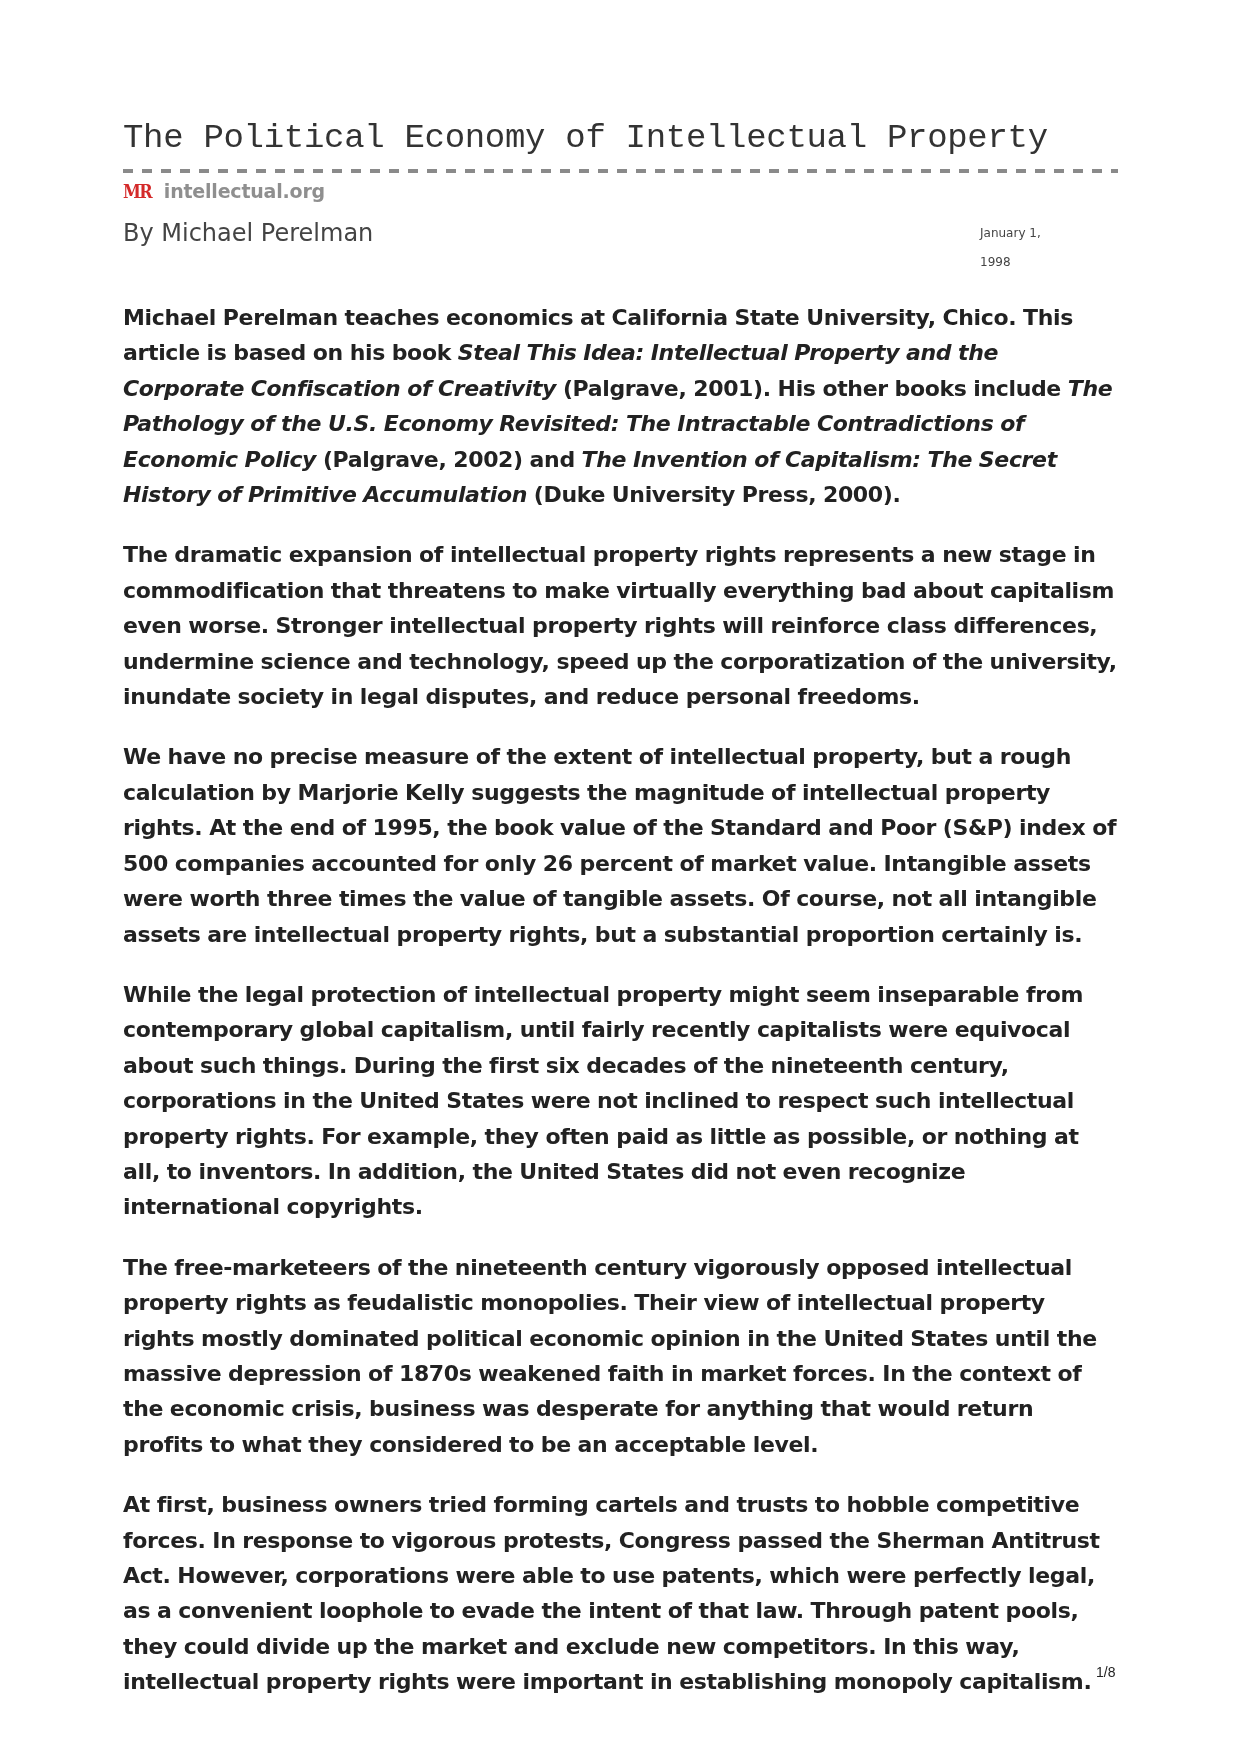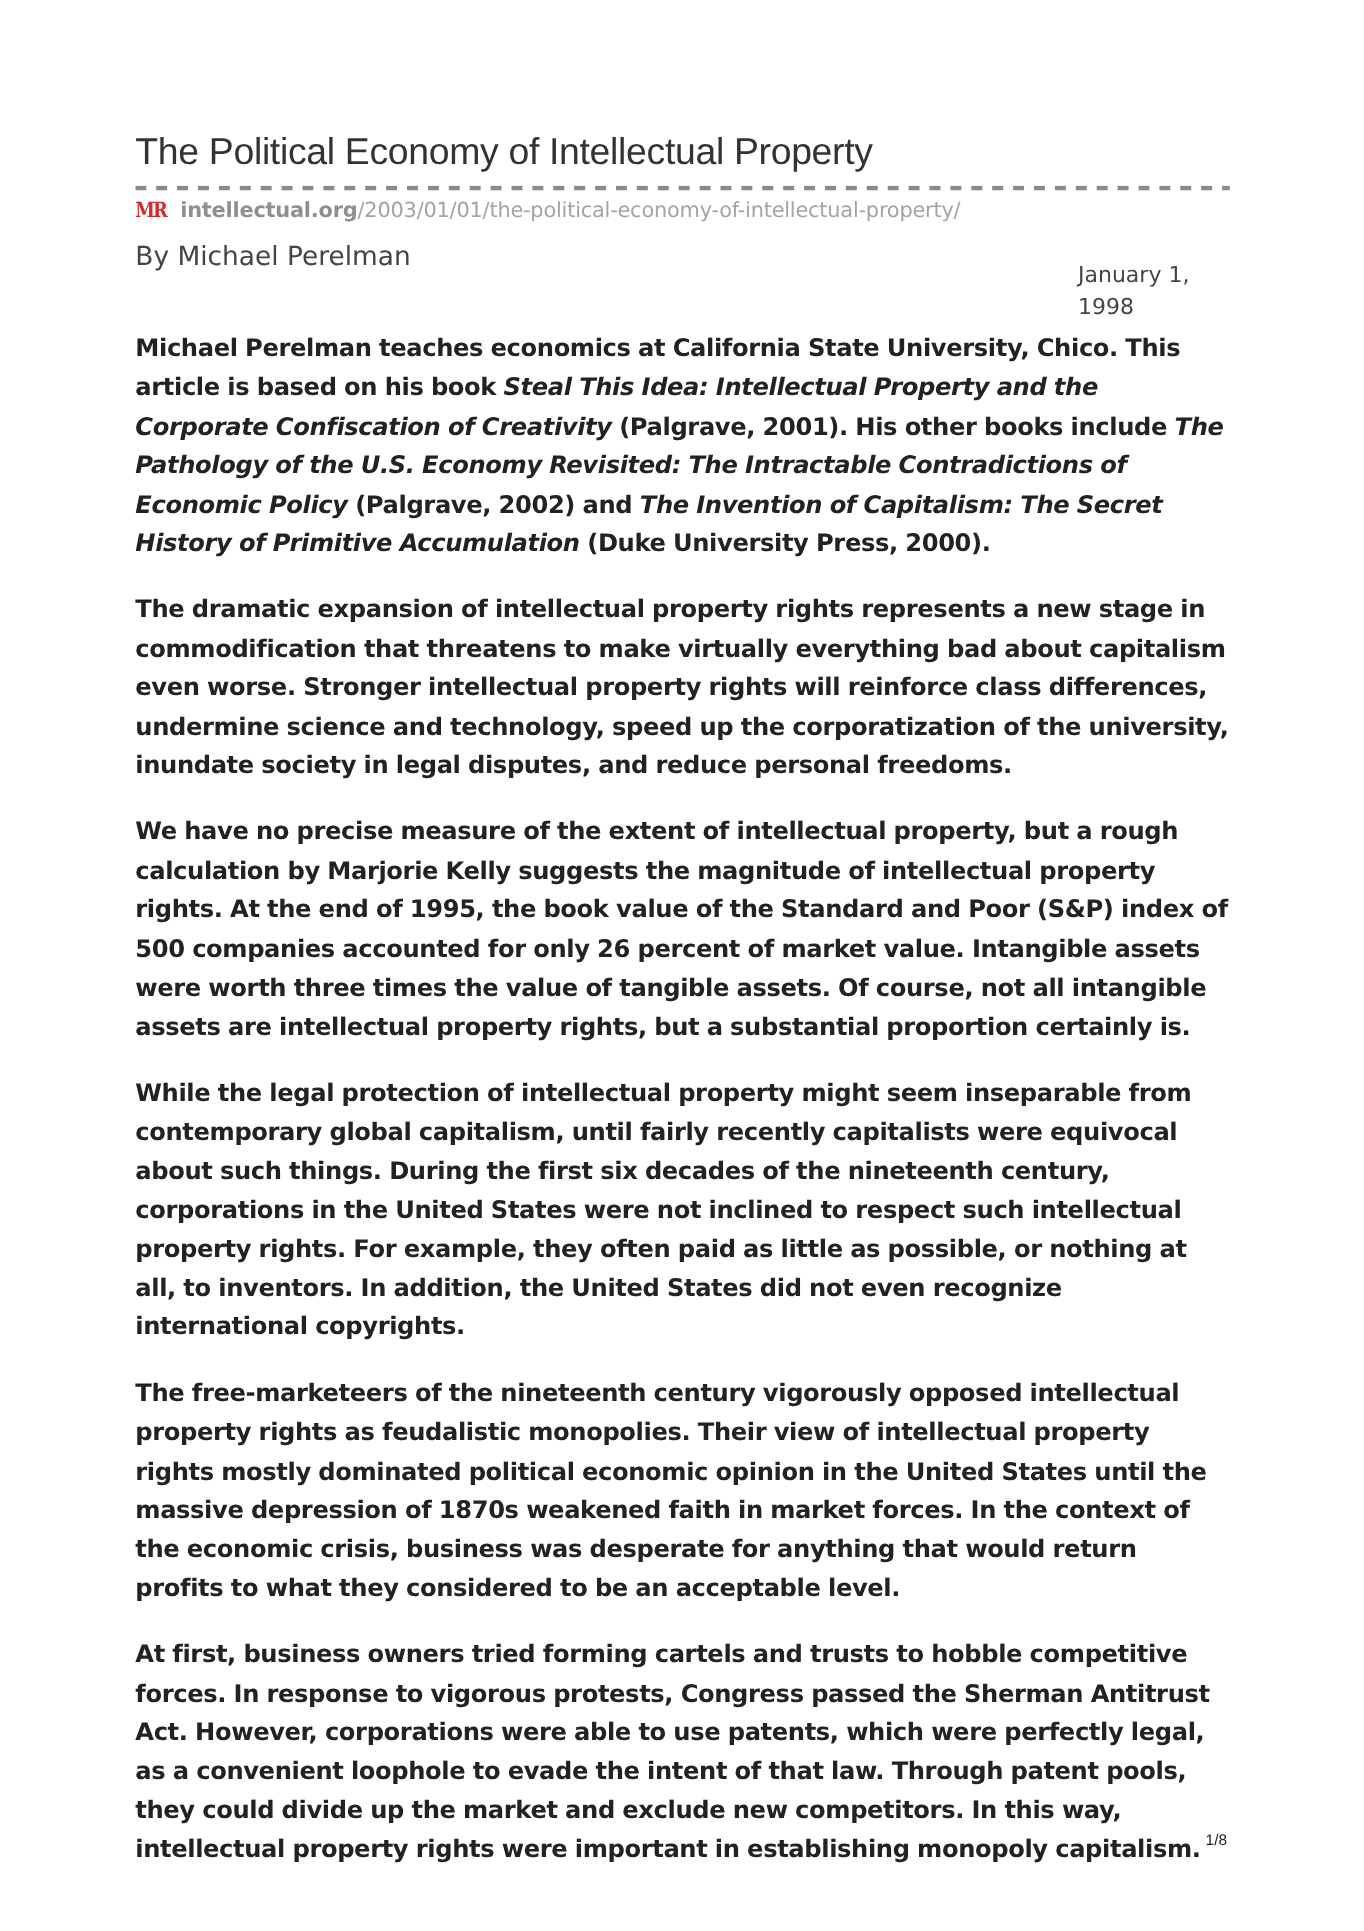"The Political Economy of Intellectual" .title { font-family: Liberation Sans, sans-serif -> Liberation Mono, monospace }
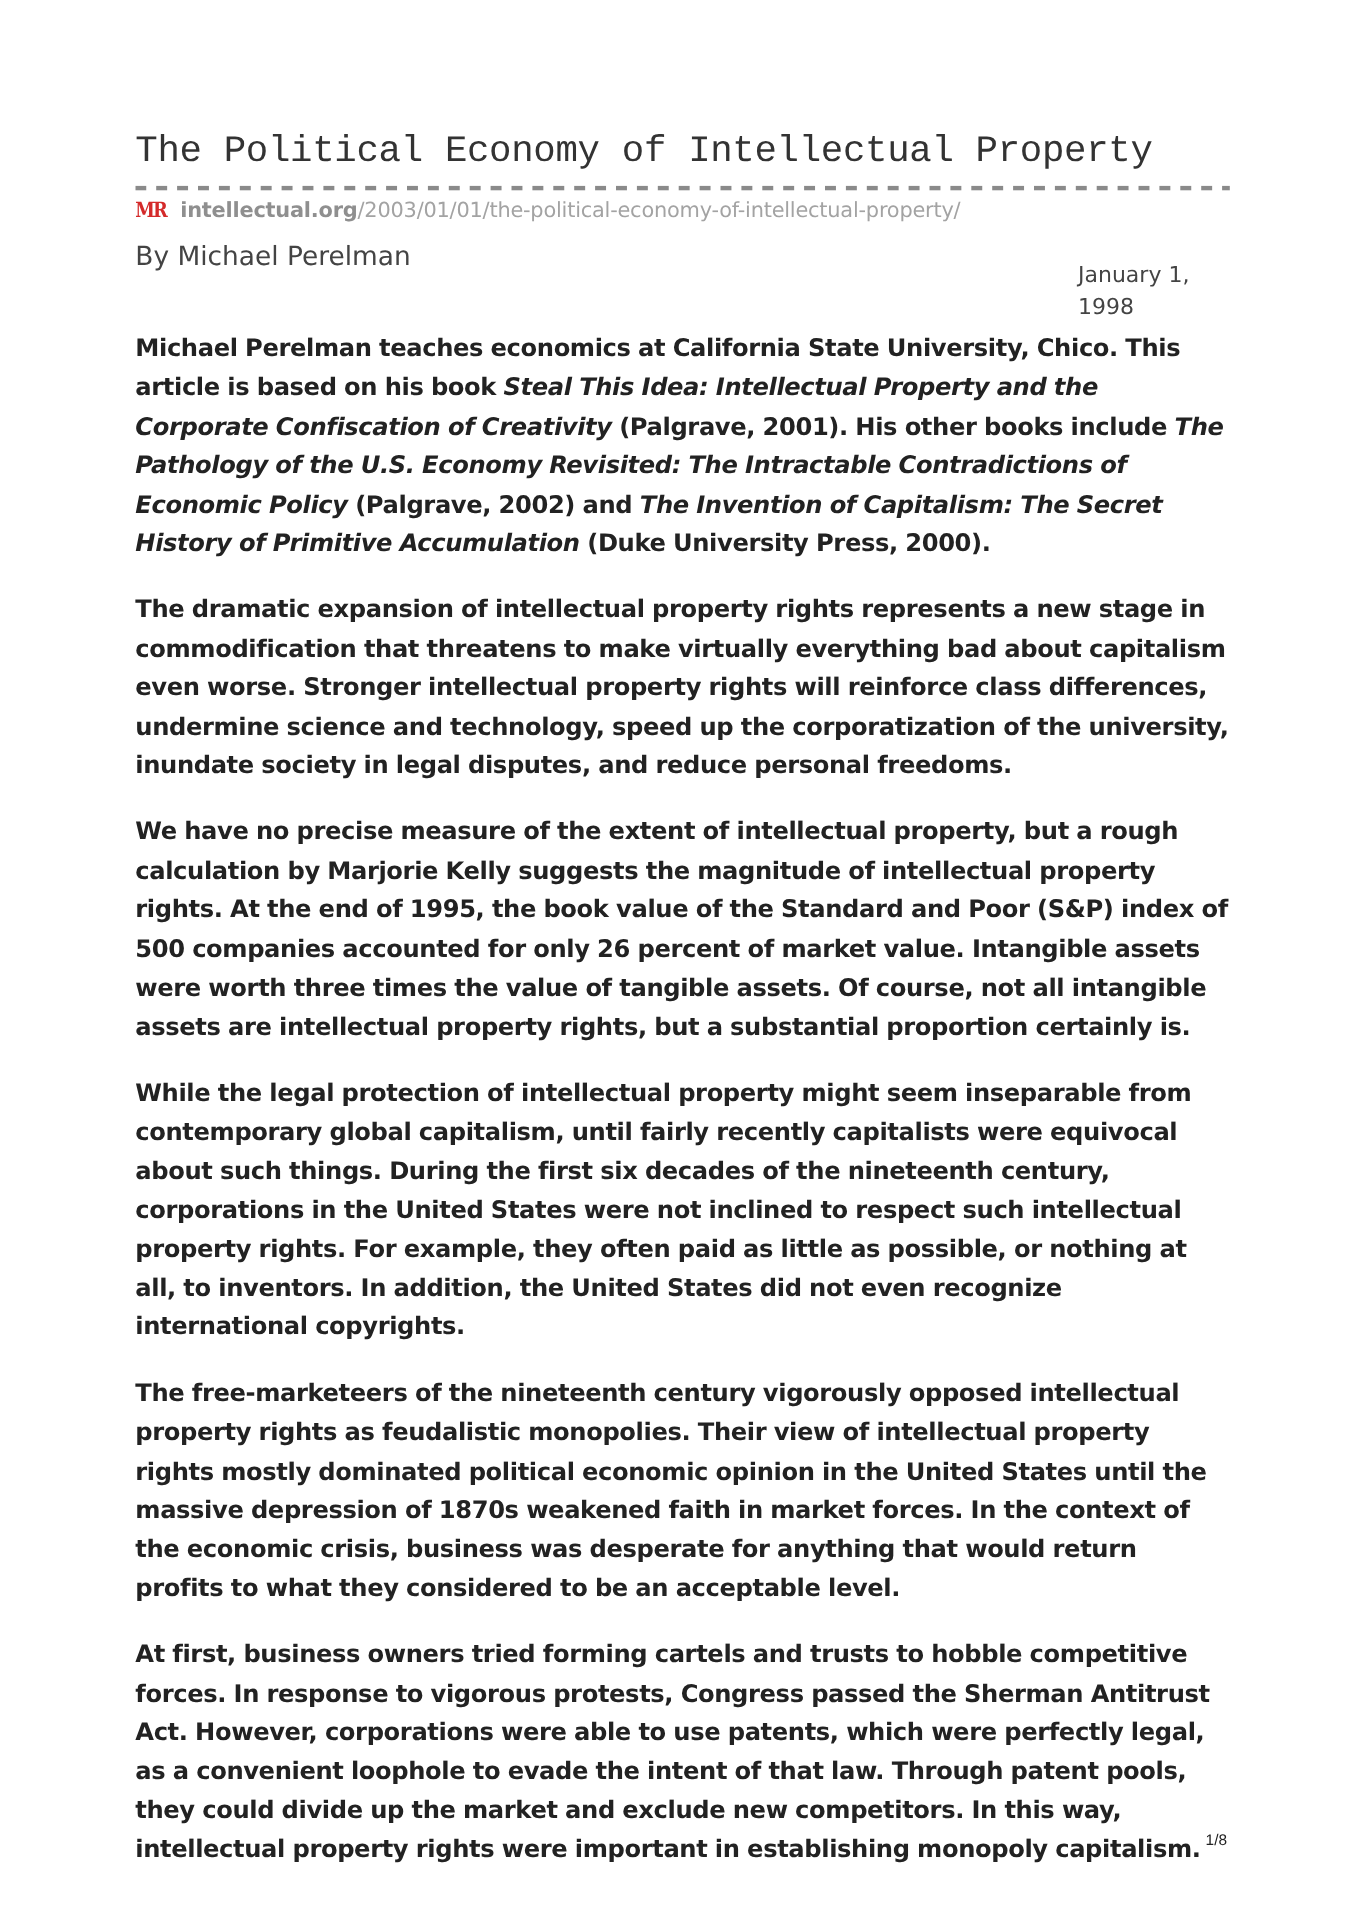"/2003/01/01/the-political-economy-of-int" span.src-path { html: <span>/2003/01/01/the-political-economy-of-intellectual-property/</span> -> none }
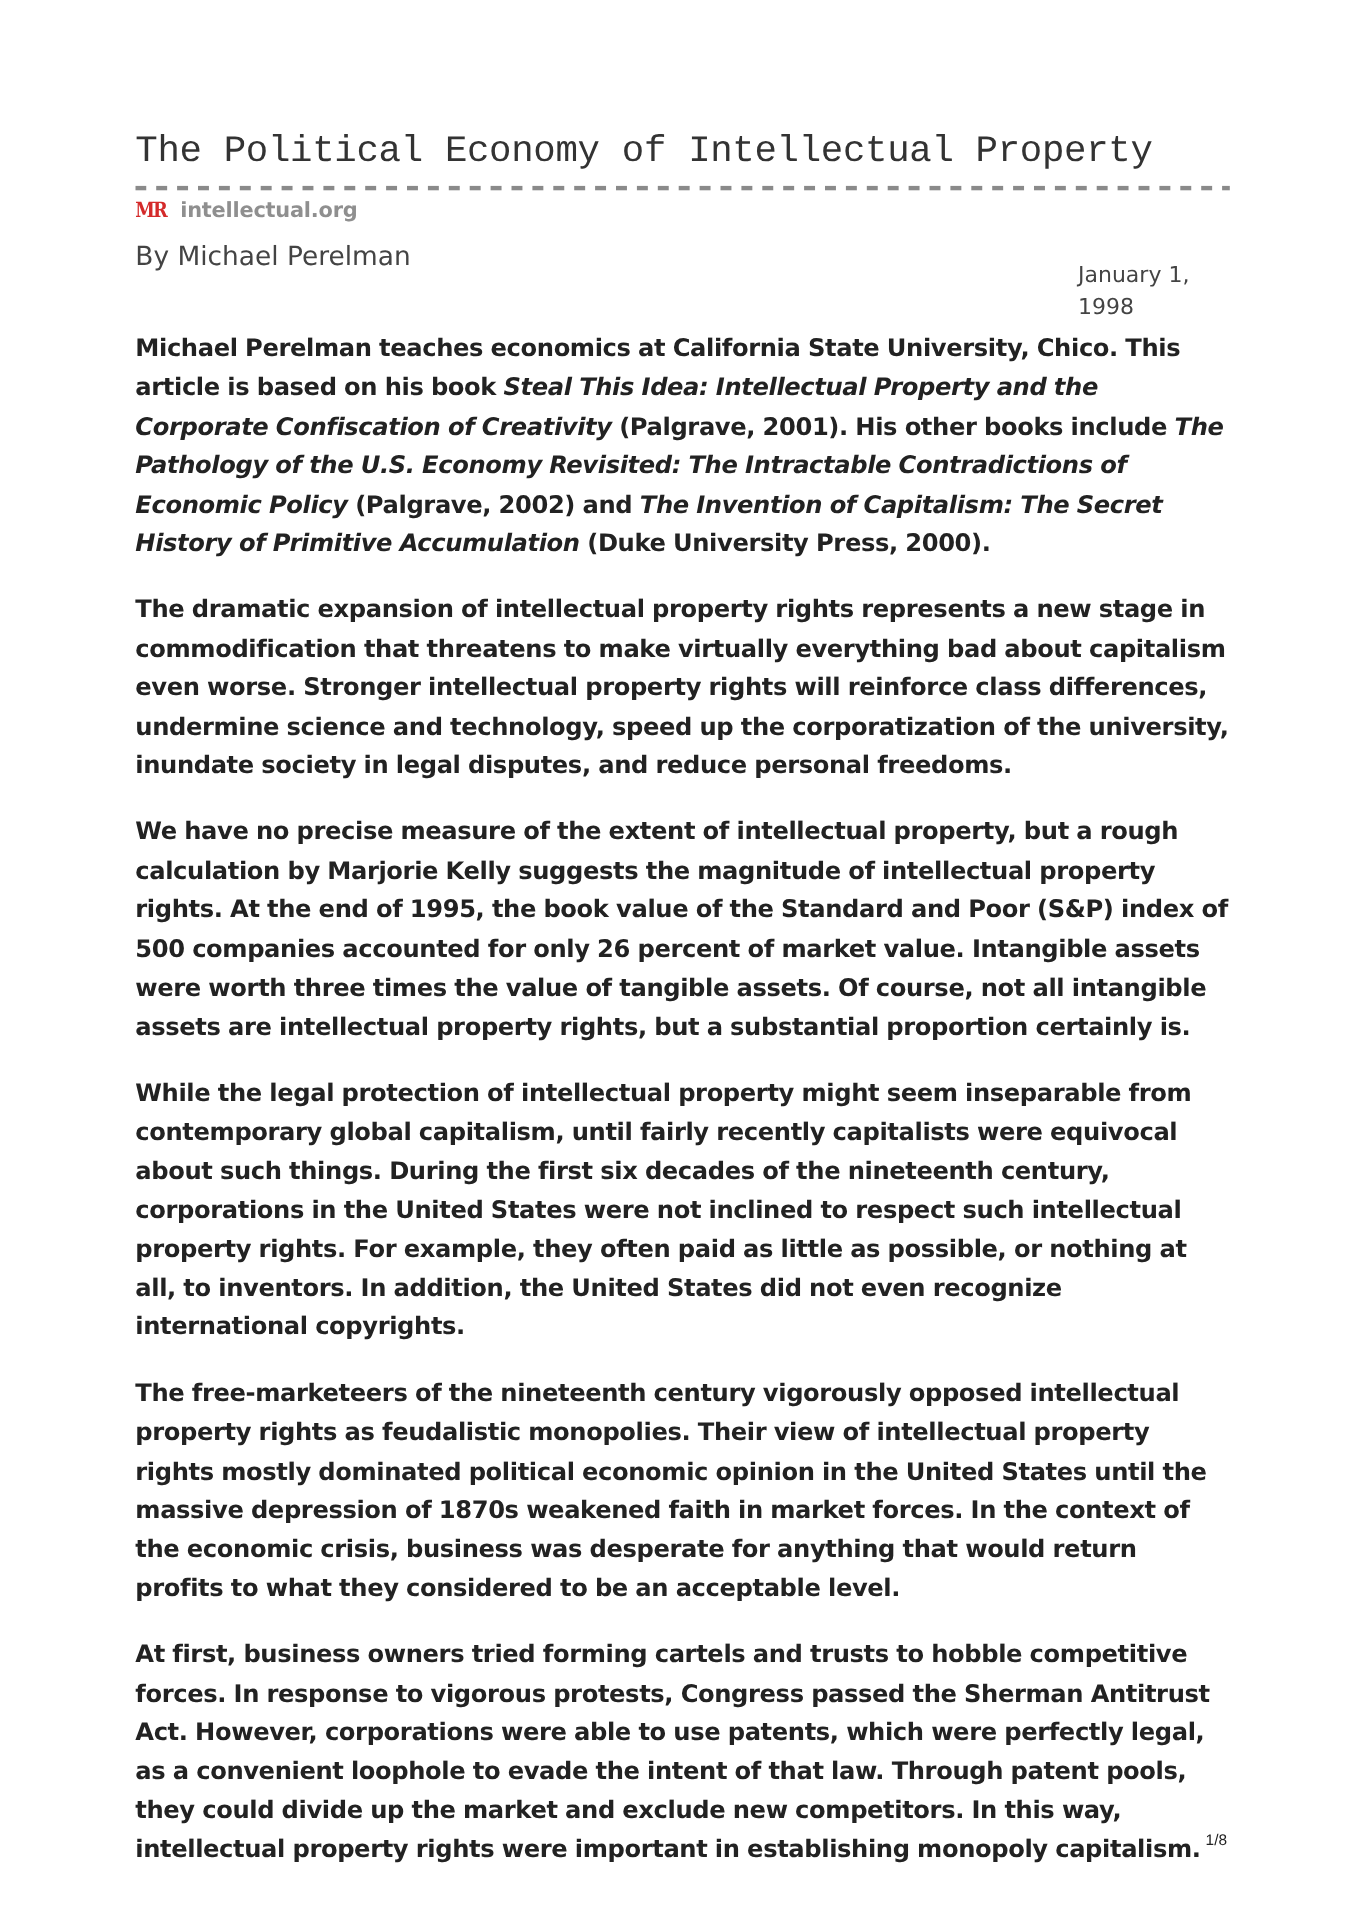"January 1," .dateline { font-size: 20px -> 12px; margin-top: 16px -> none }
